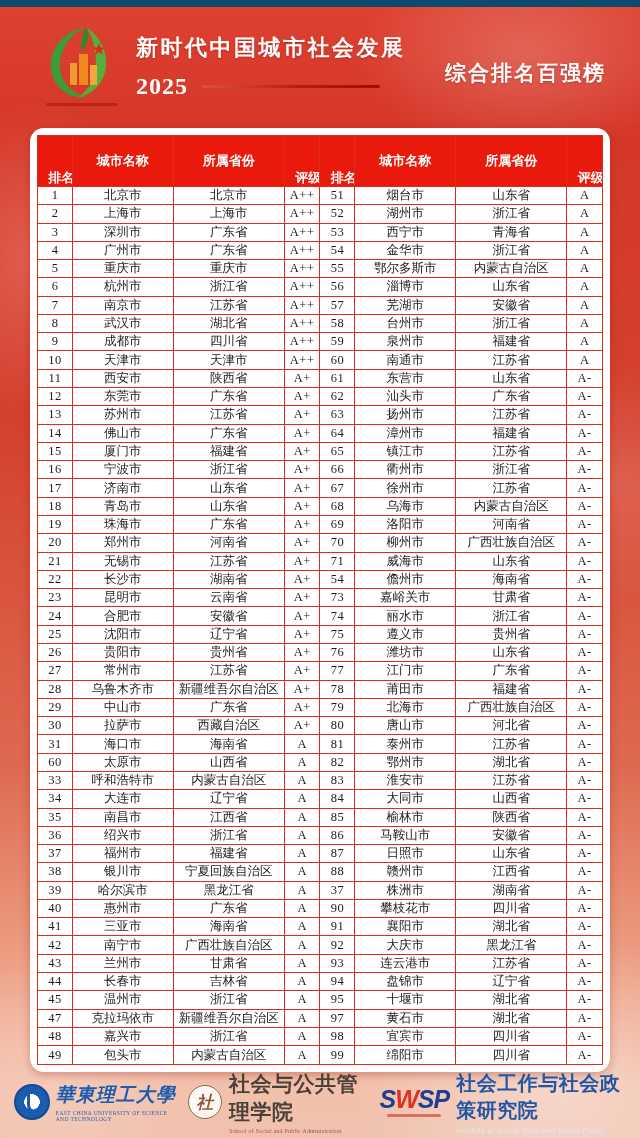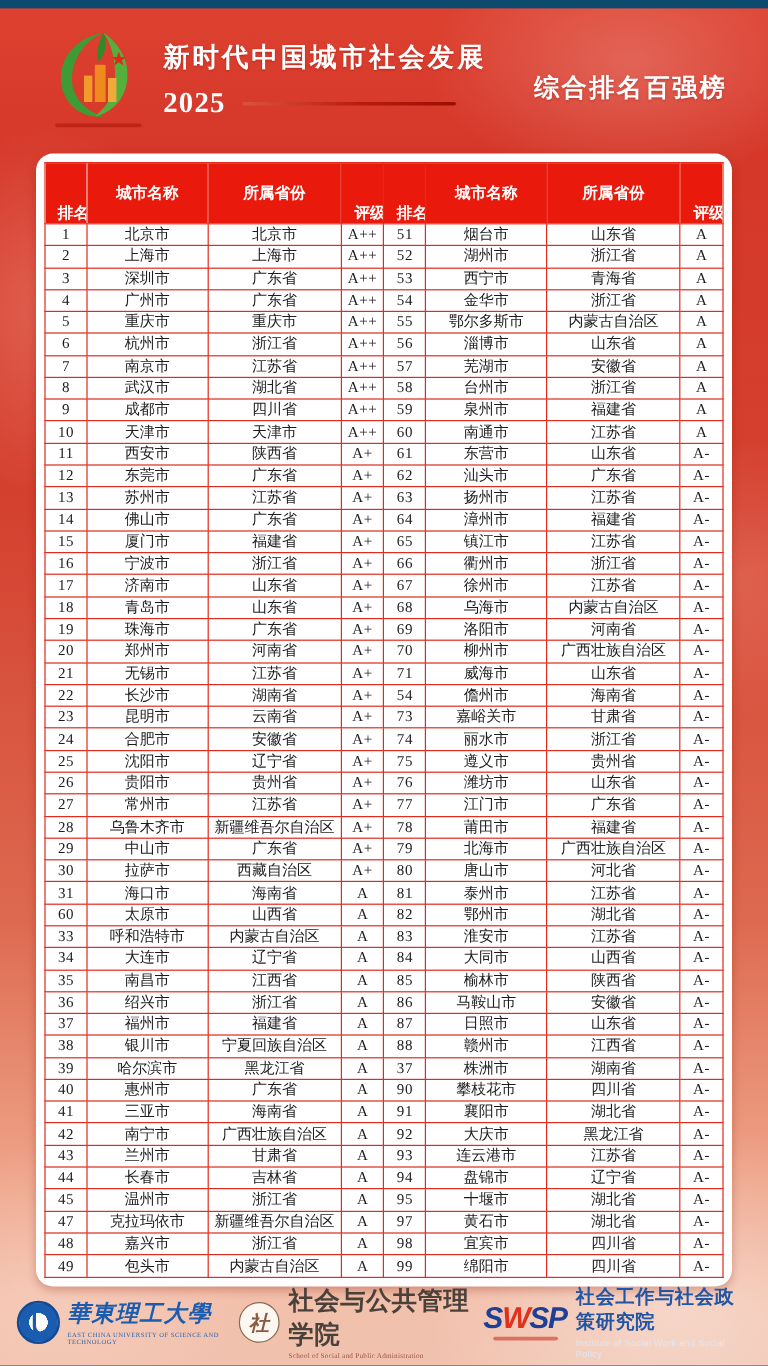"社会工作与社会政策研究院" .swsp-cn { font-size: 16px -> 20px }
